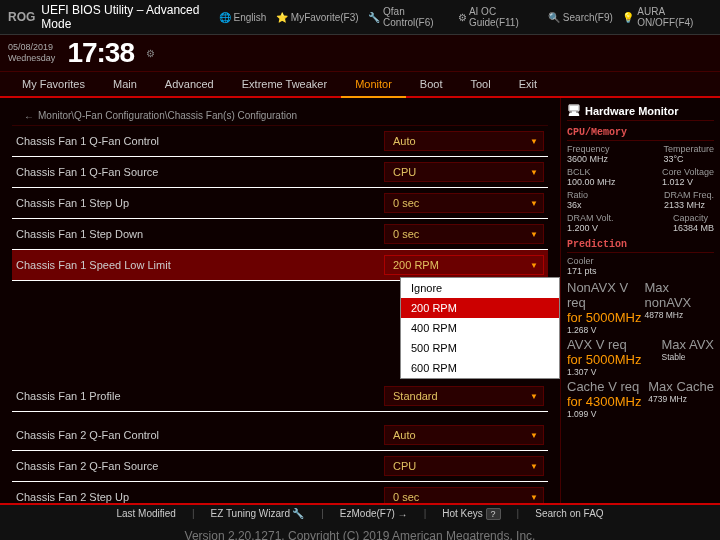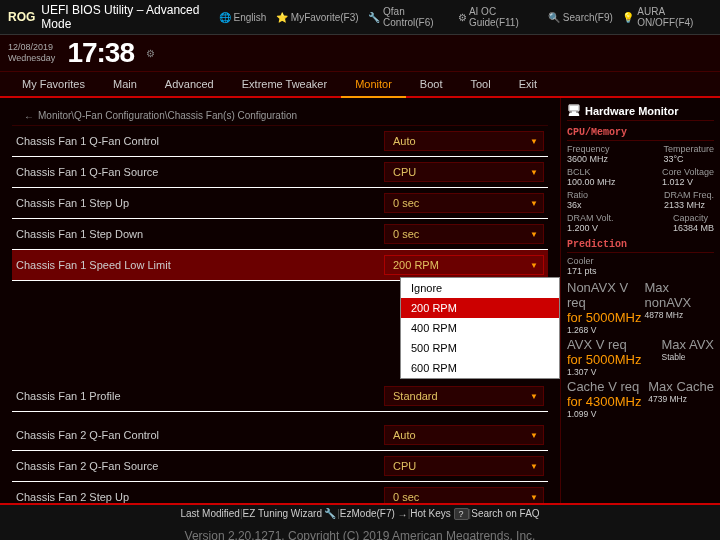"ROG" .rog-logo { color: #fef9c3 -> #a3a3a3 }
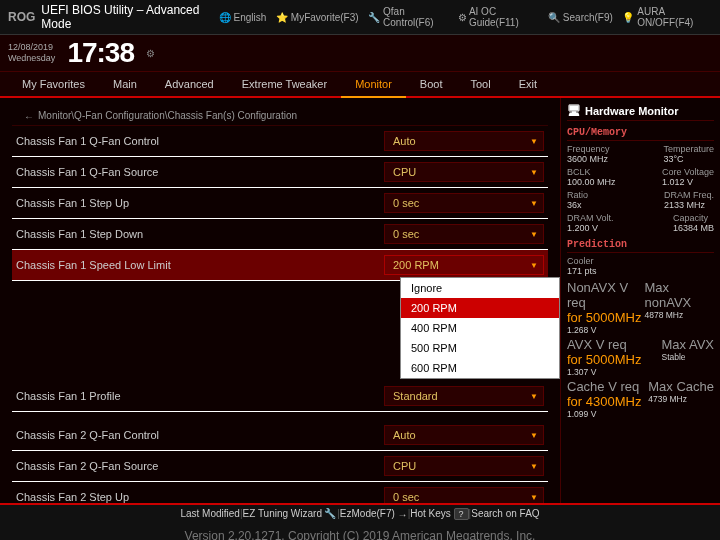"12/08/2019" div { text: 12/08/2019 -> 05/08/2019 }
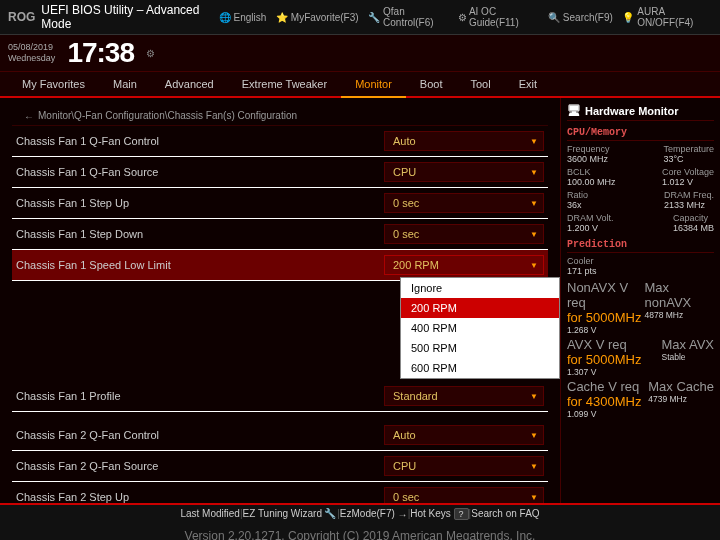"Last Modified" .footer-top { gap: 0 -> 16px }
